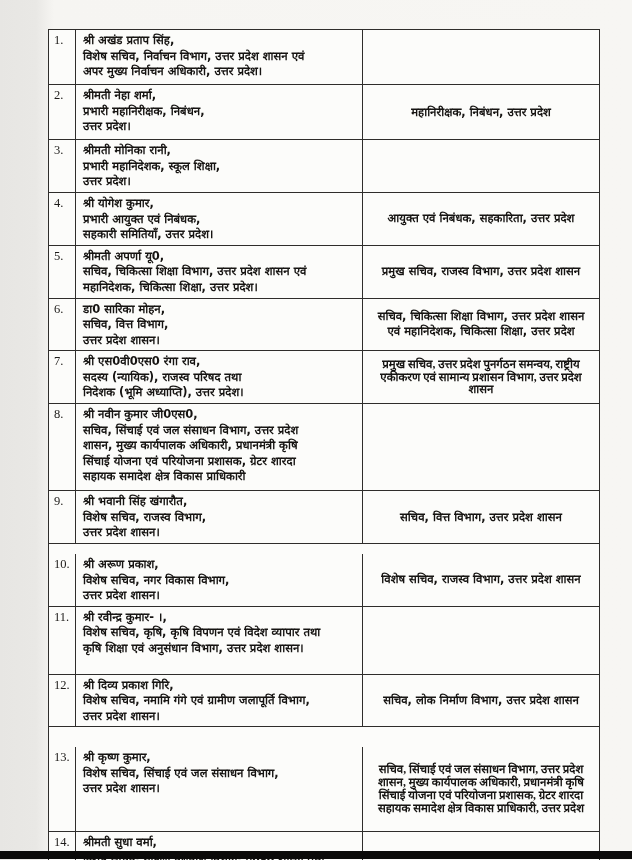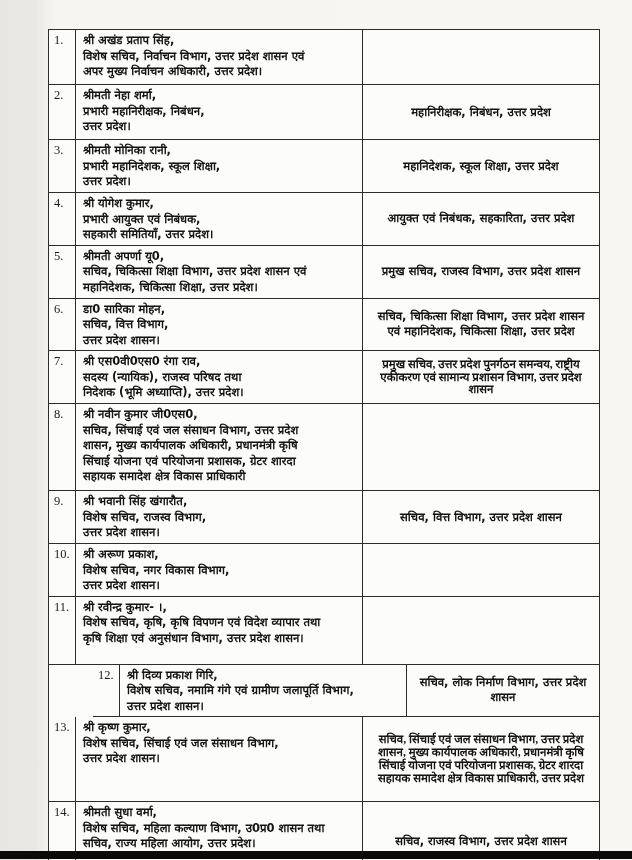"महानिदेशक, स्कूल शिक्षा, उत्तर प्रदेश" div.cell-desig { html: <div>महानिदेशक, स्कूल शिक्षा, उत्तर प्रदेश</div> -> none }
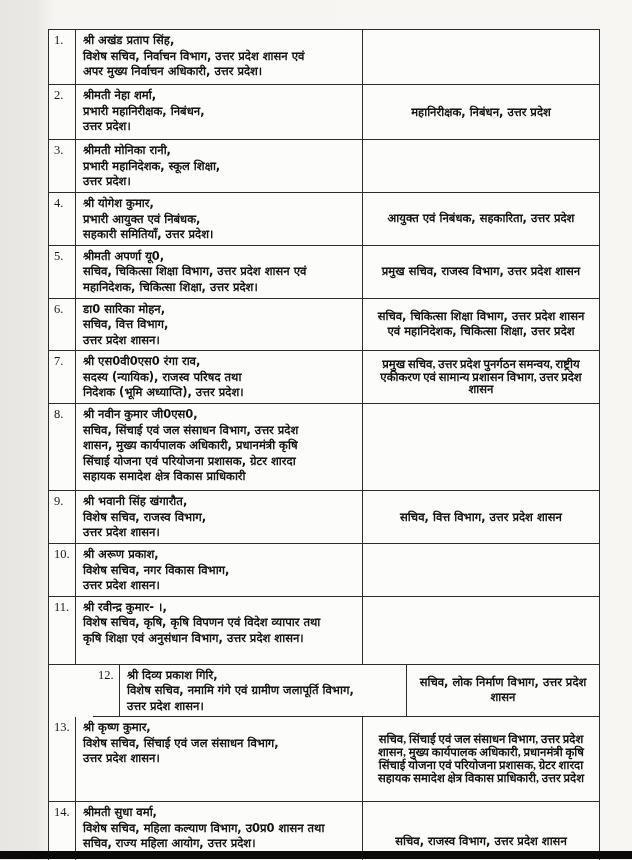"10." .r9 { margin-top: none -> 10px }
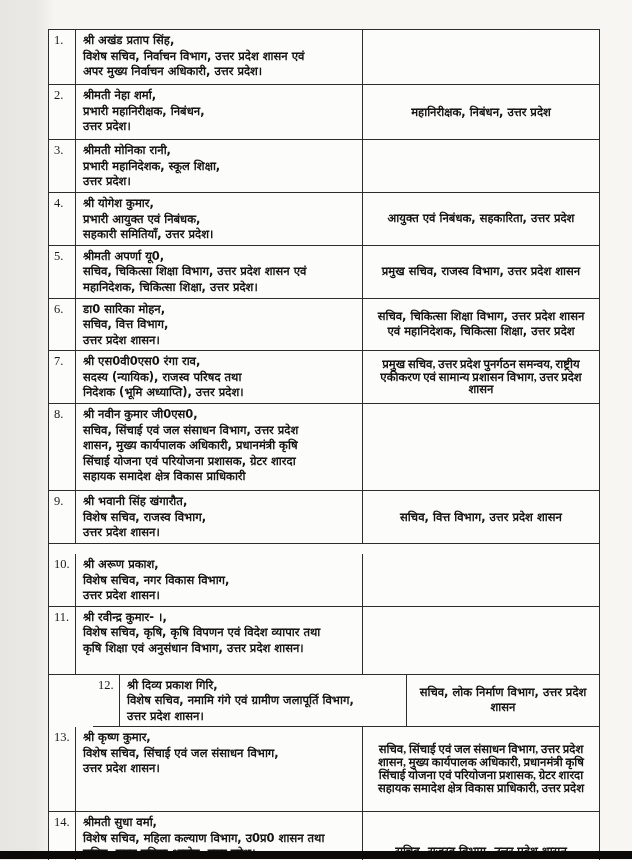"विशेष सचिव, राजस्व विभाग, उत्तर" div.cell-desig { html: none -> <div>विशेष सचिव, राजस्व विभाग, उत्तर प्रदेश शासन</div> }
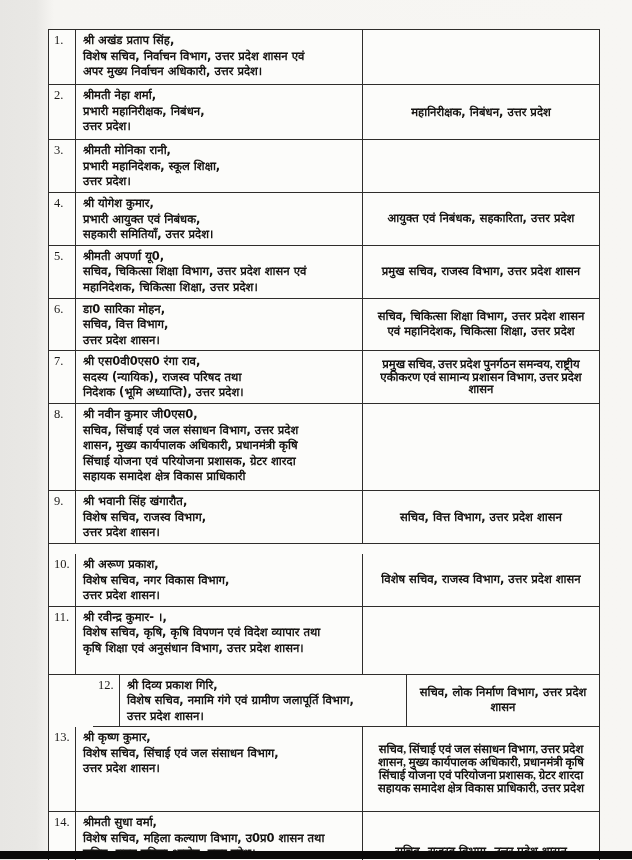"12." .r11 { margin-left: 44px -> none }
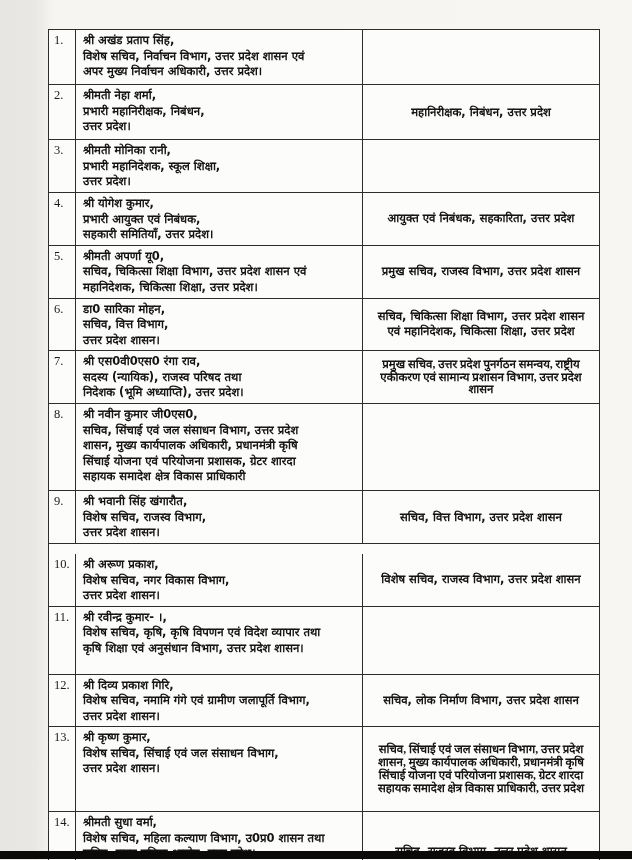"13." .r12 { margin-top: none -> 20px }
